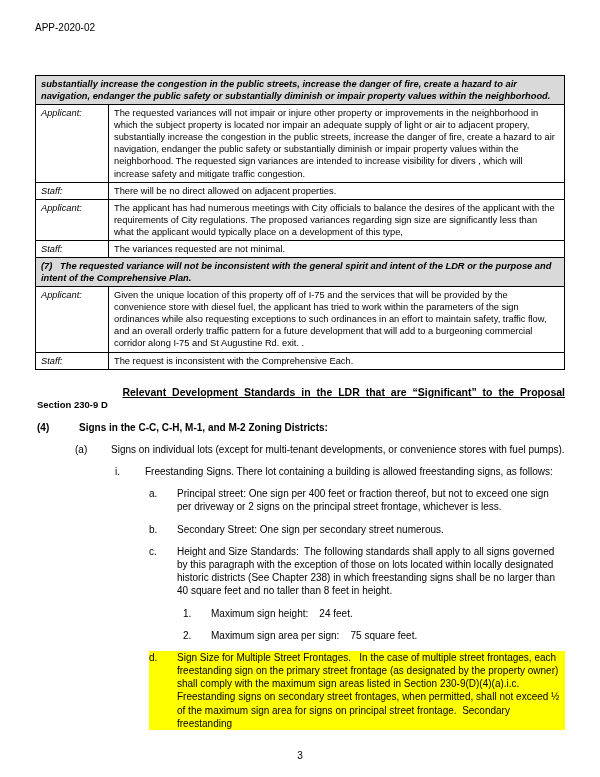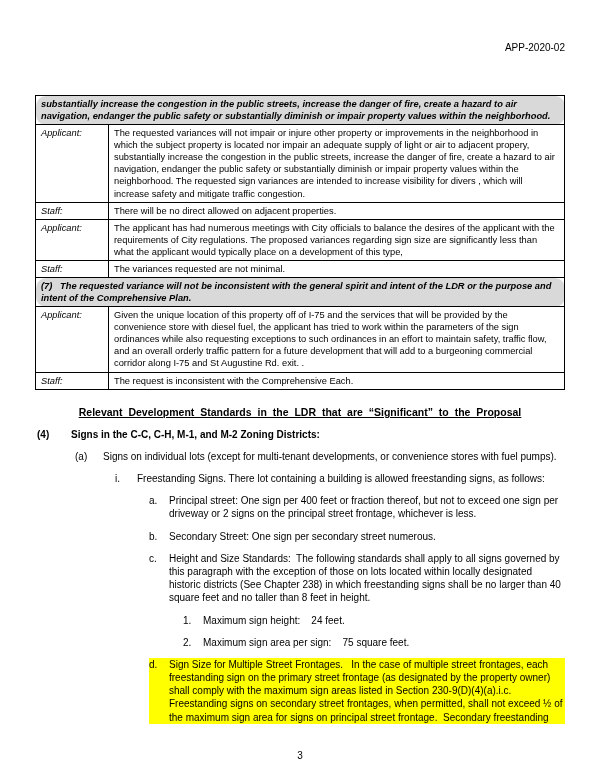"APP-2020-02" .doc-id { margin-top: 20px -> none; text-align: right -> left }
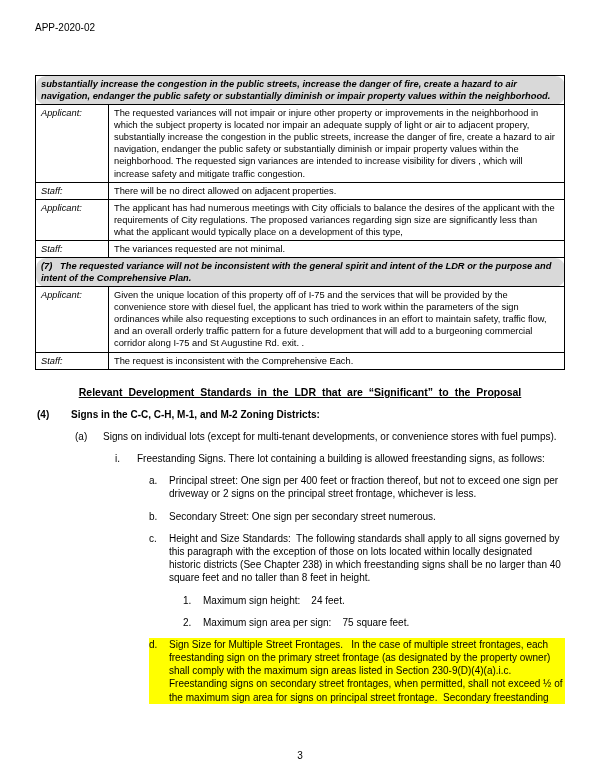"substantially increase the congestion in" td.hdr { border-radius: 10px -> none }
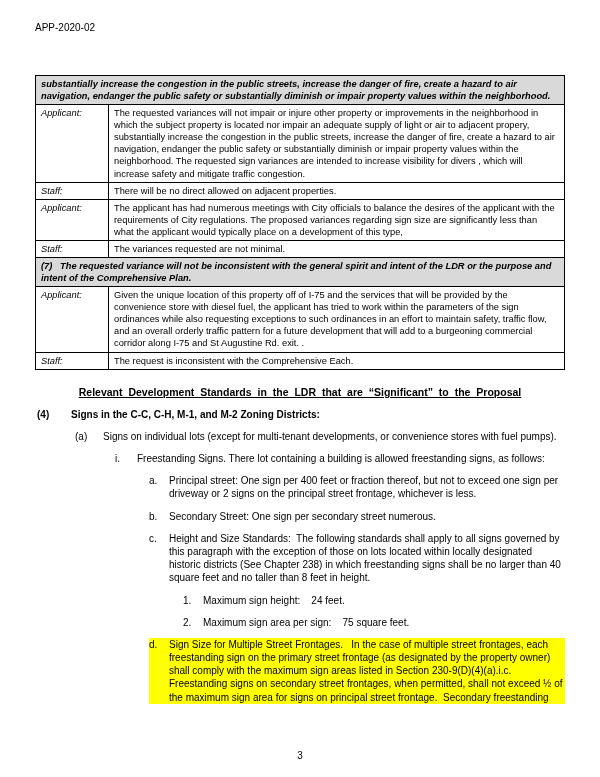"Relevant Development Standards in the" .heading { margin: 16px 0 10px 0 -> 16px 0 1px 0; text-align: center -> right }
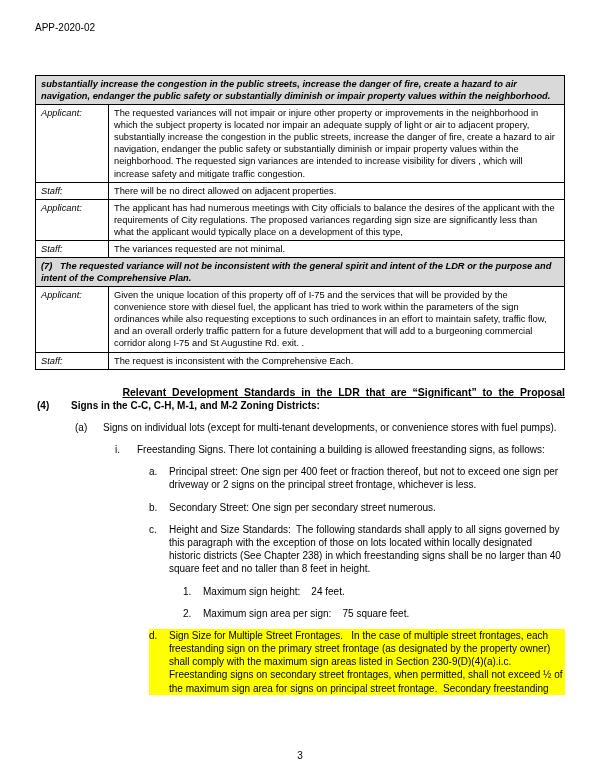"Section 230-9 D" div.section-label { html: none -> <div>Section 230-9 D</div> }
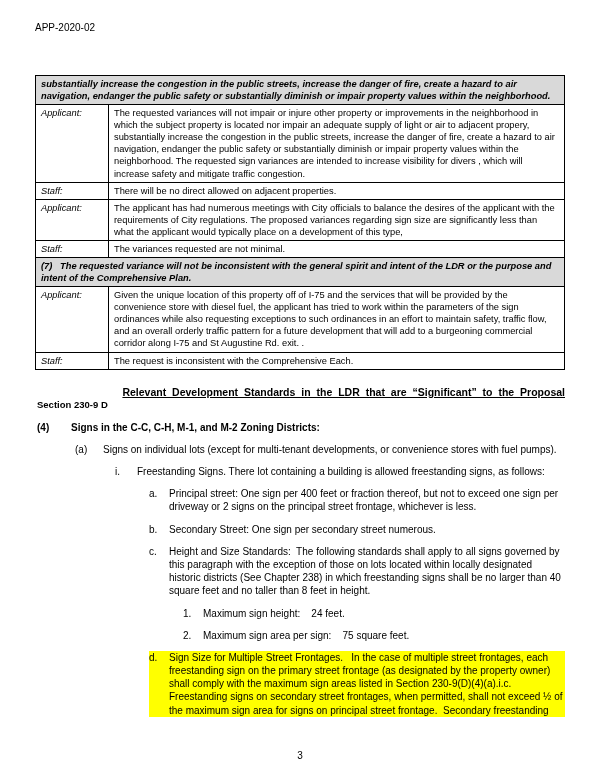"Signs in the C-C, C-H," .li .txt { margin-left: none -> 8px }
